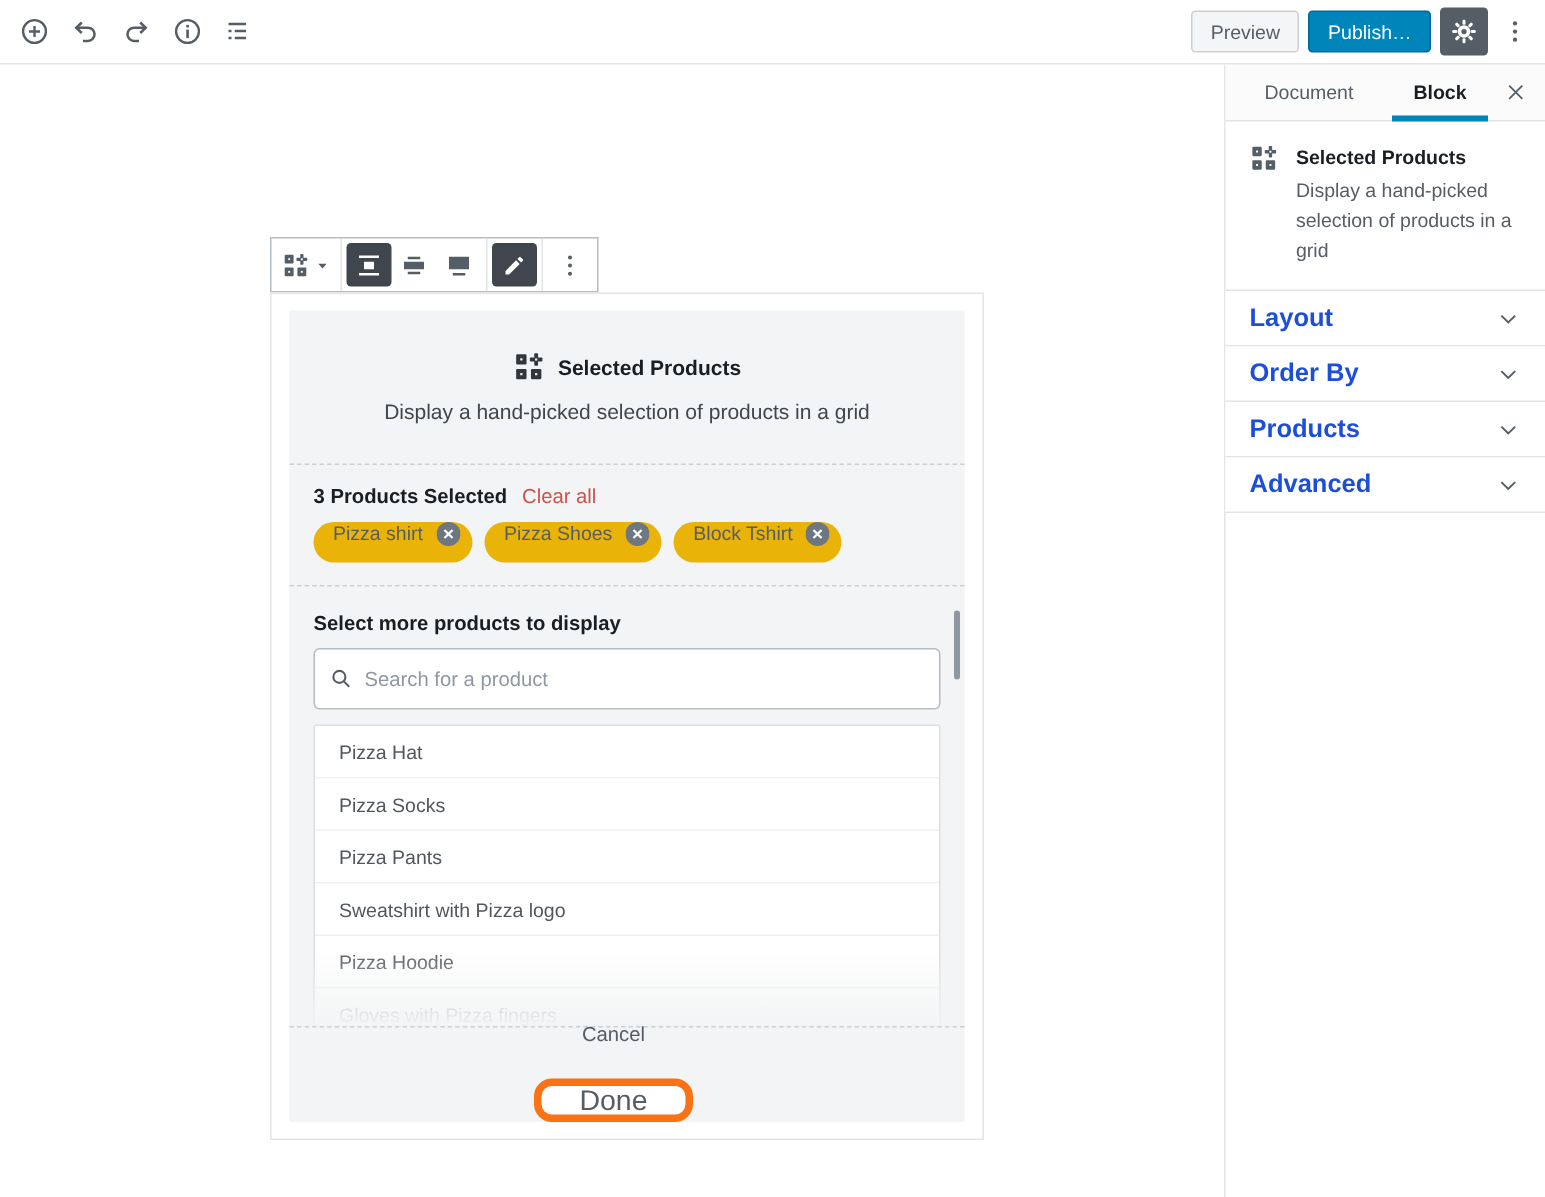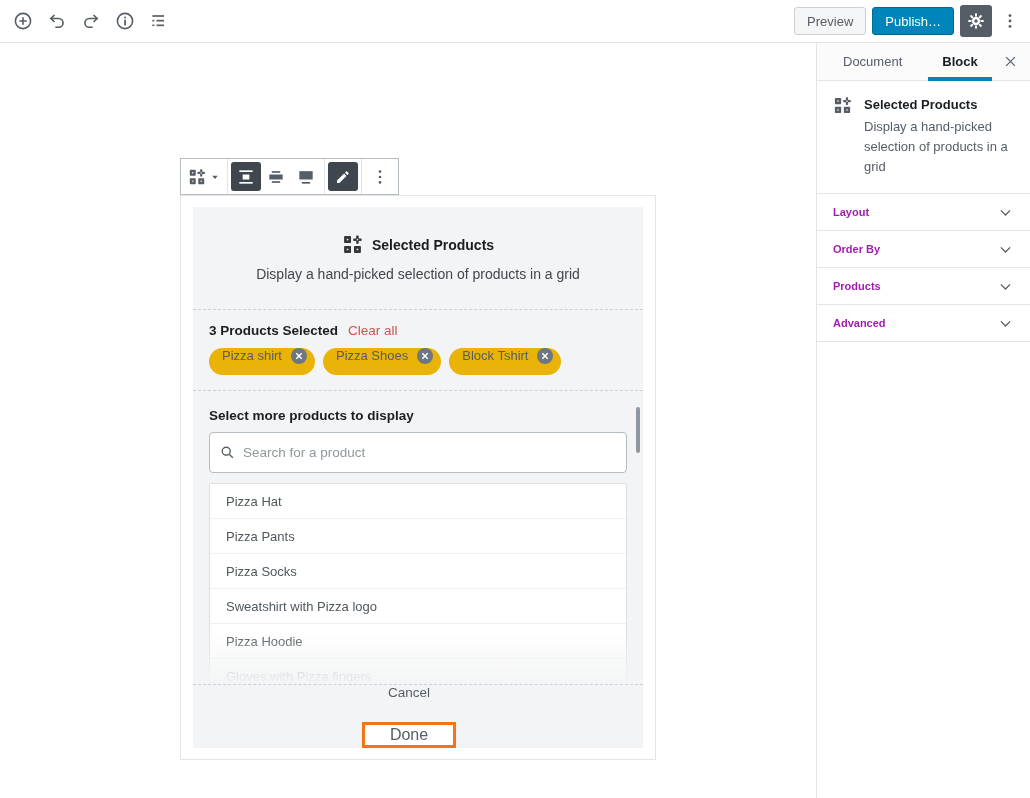"Layout" .acc-label { color: #a21caf -> #1d4ed8; font-size: 11px -> 17px }
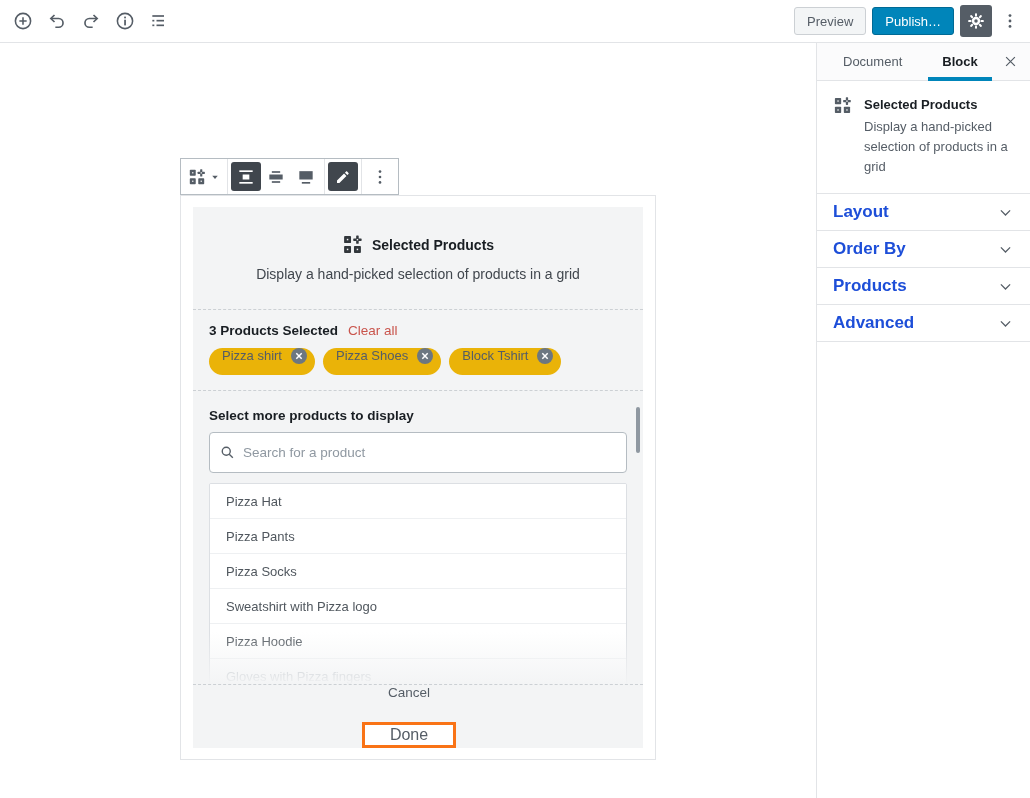"Pizza Pants" div.product-row { order: before "Pizza Socks" -> after "Pizza Socks" }
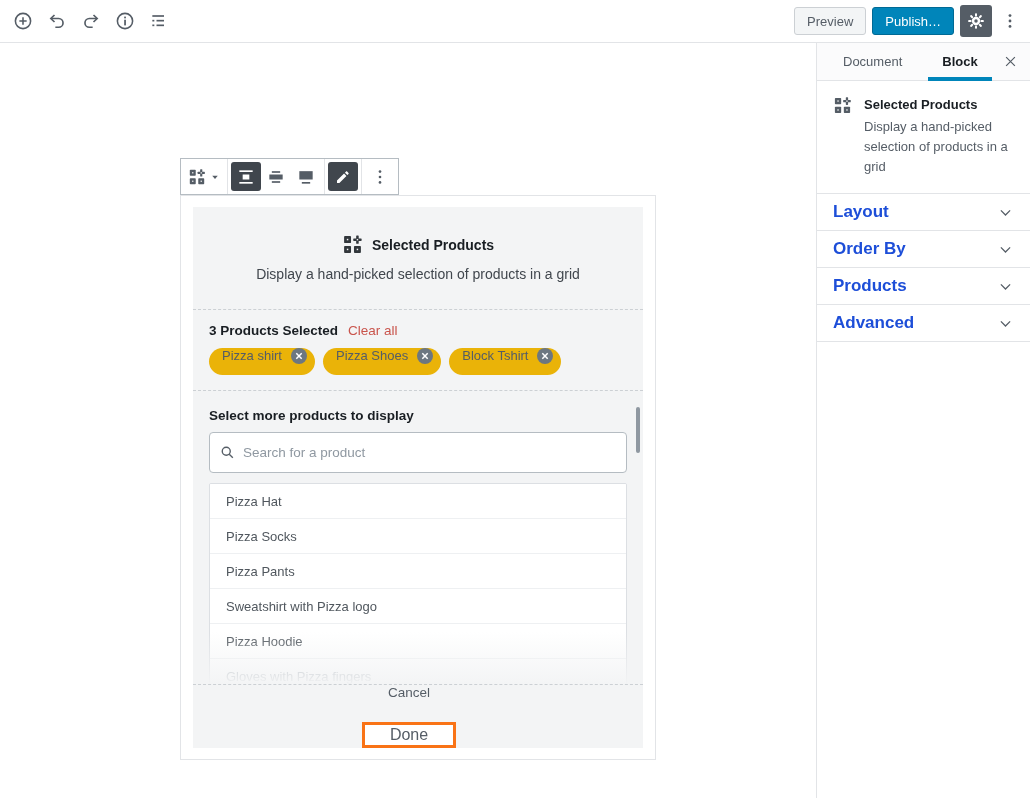"Done" .btn-done { border: 3px solid #f97316 -> 5px solid #f97316; border-radius: 0 -> 12px; font-size: 16px -> 19px }
